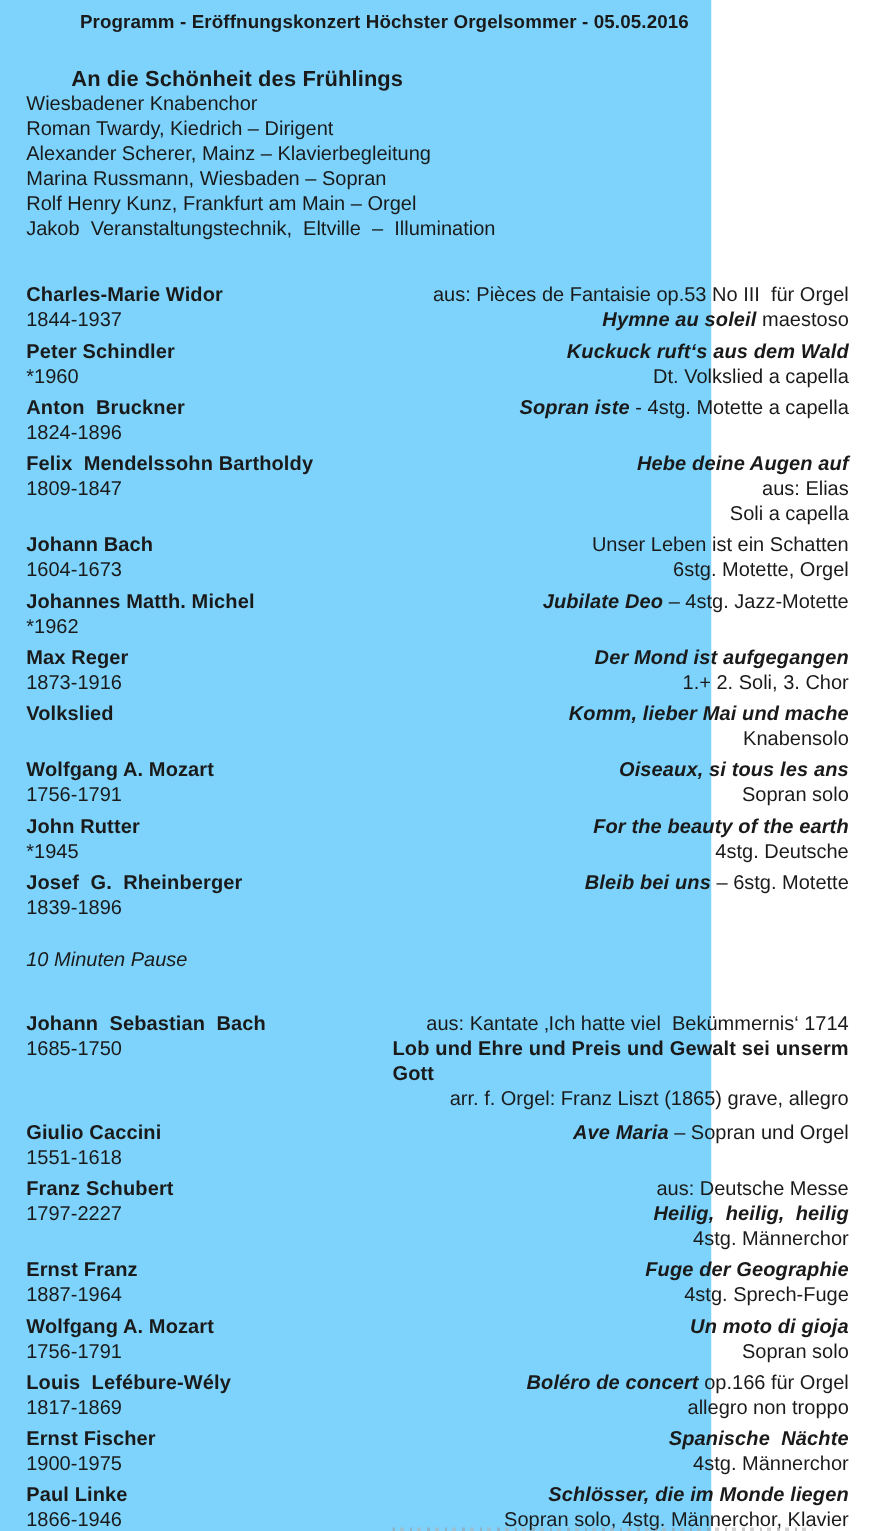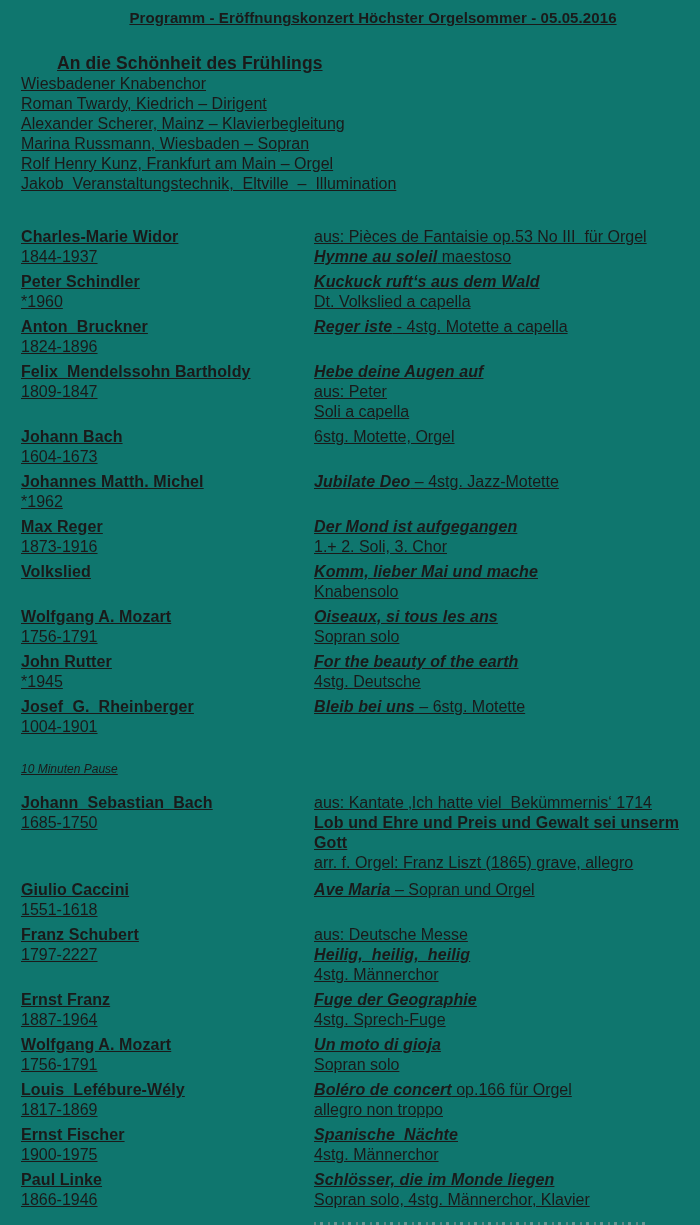"Programm - Eröffnungskonzert Höchster" .page { background: #0f766e -> #7dd3fc; text-decoration: underline -> none; width: 700px -> 569px }
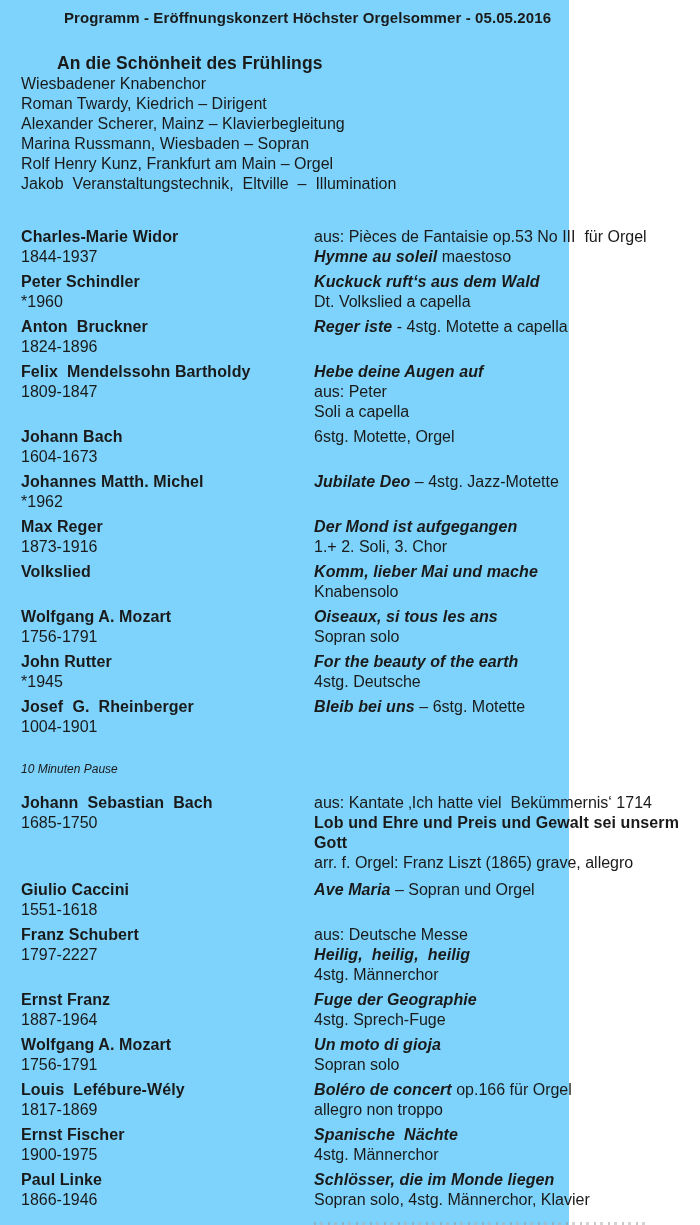"aus: Pièces de Fantaisie op.53" .line { text-align: none -> right }
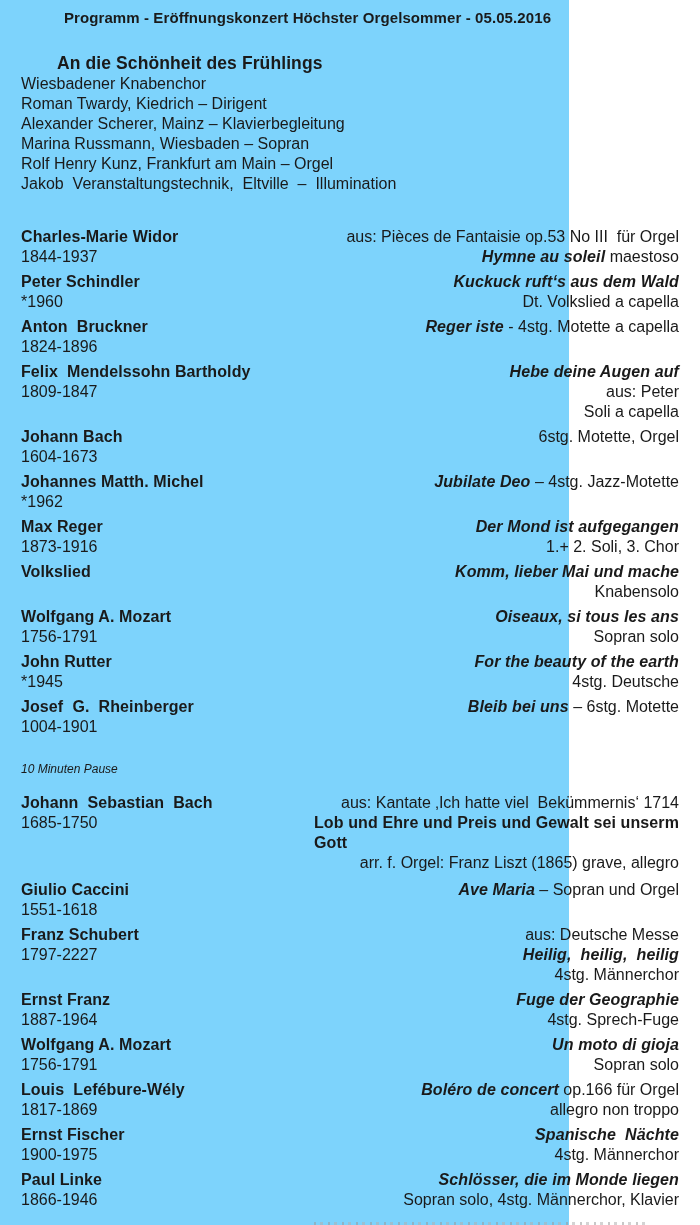"Reger iste" span.seg-bi { text: Reger -> Sopran }
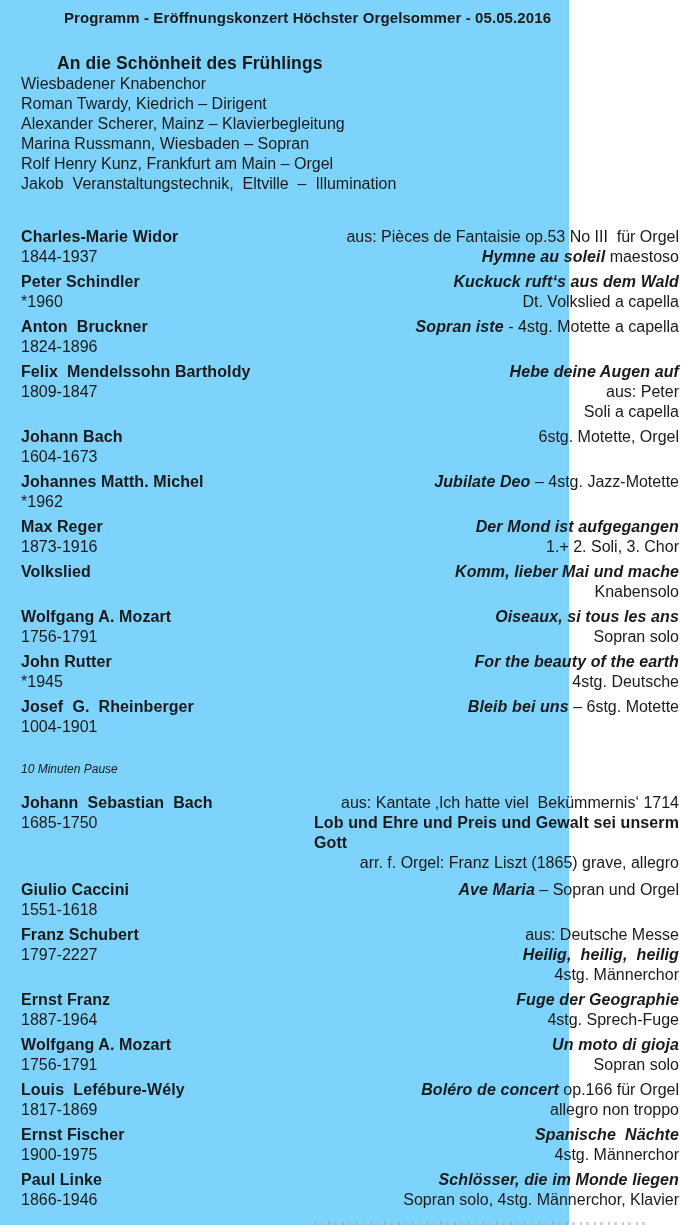"aus: Peter" span.seg-r { text: Peter -> Elias }
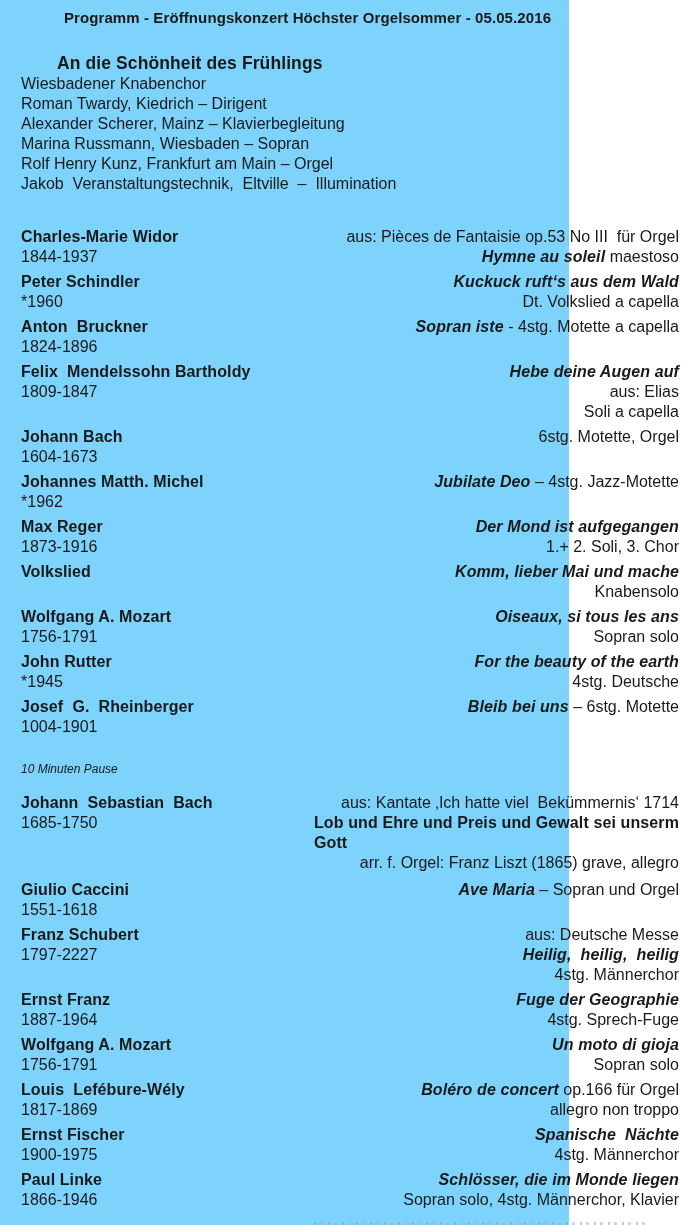"Unser Leben ist ein Schatten" div.line { html: none -> <div><span>Unser Leben ist ein Schatten</span></div> }
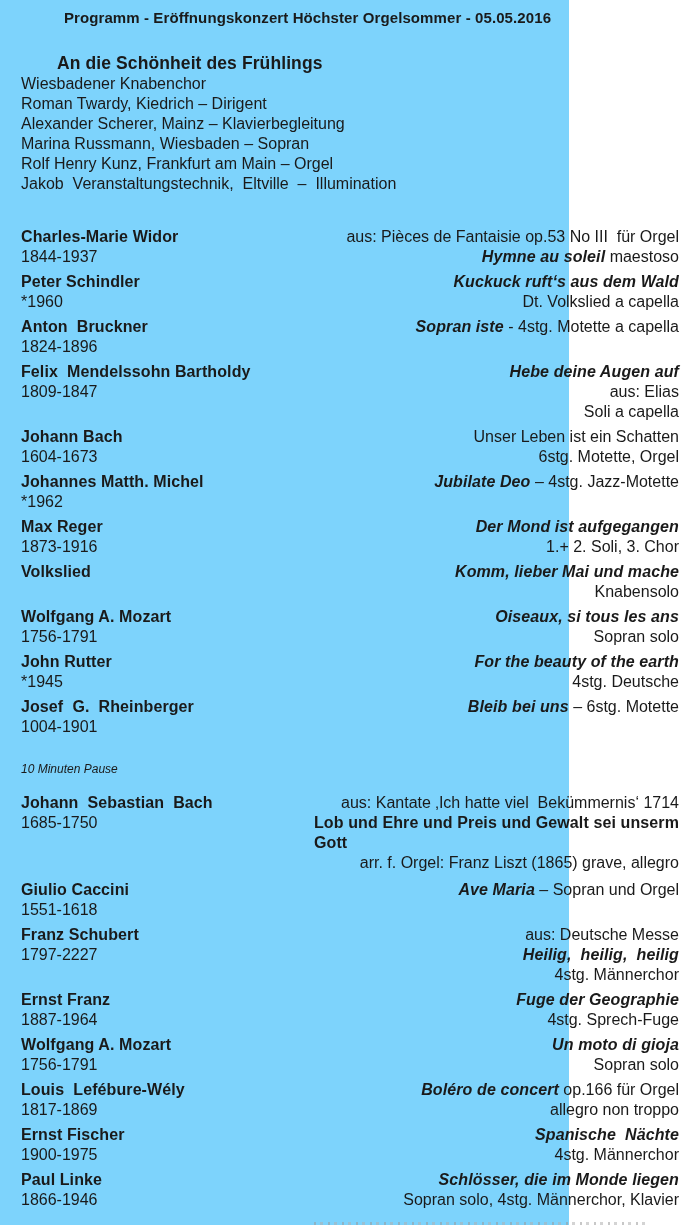"1004-1901" div.dates { text: 1004-1901 -> 1839-1896 }
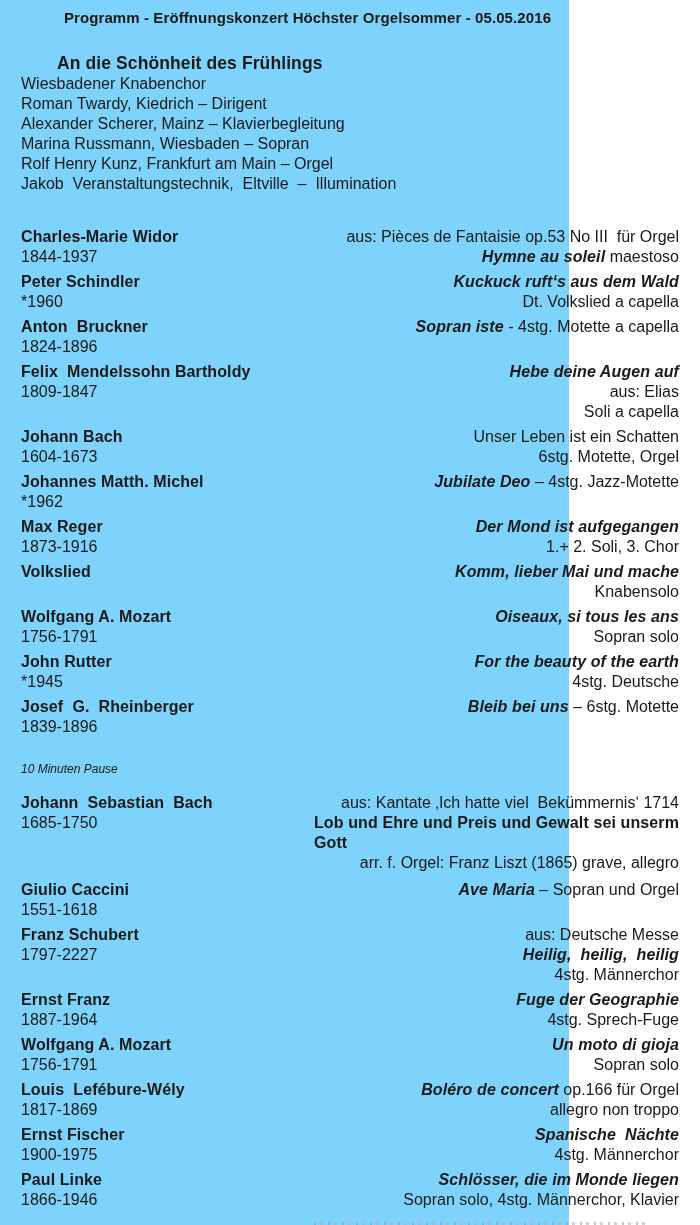"10 Minuten Pause" .pause-line { font-size: 12px -> 16px; margin: 22px 0 14px 21px -> 22px 0 31px 21px }
